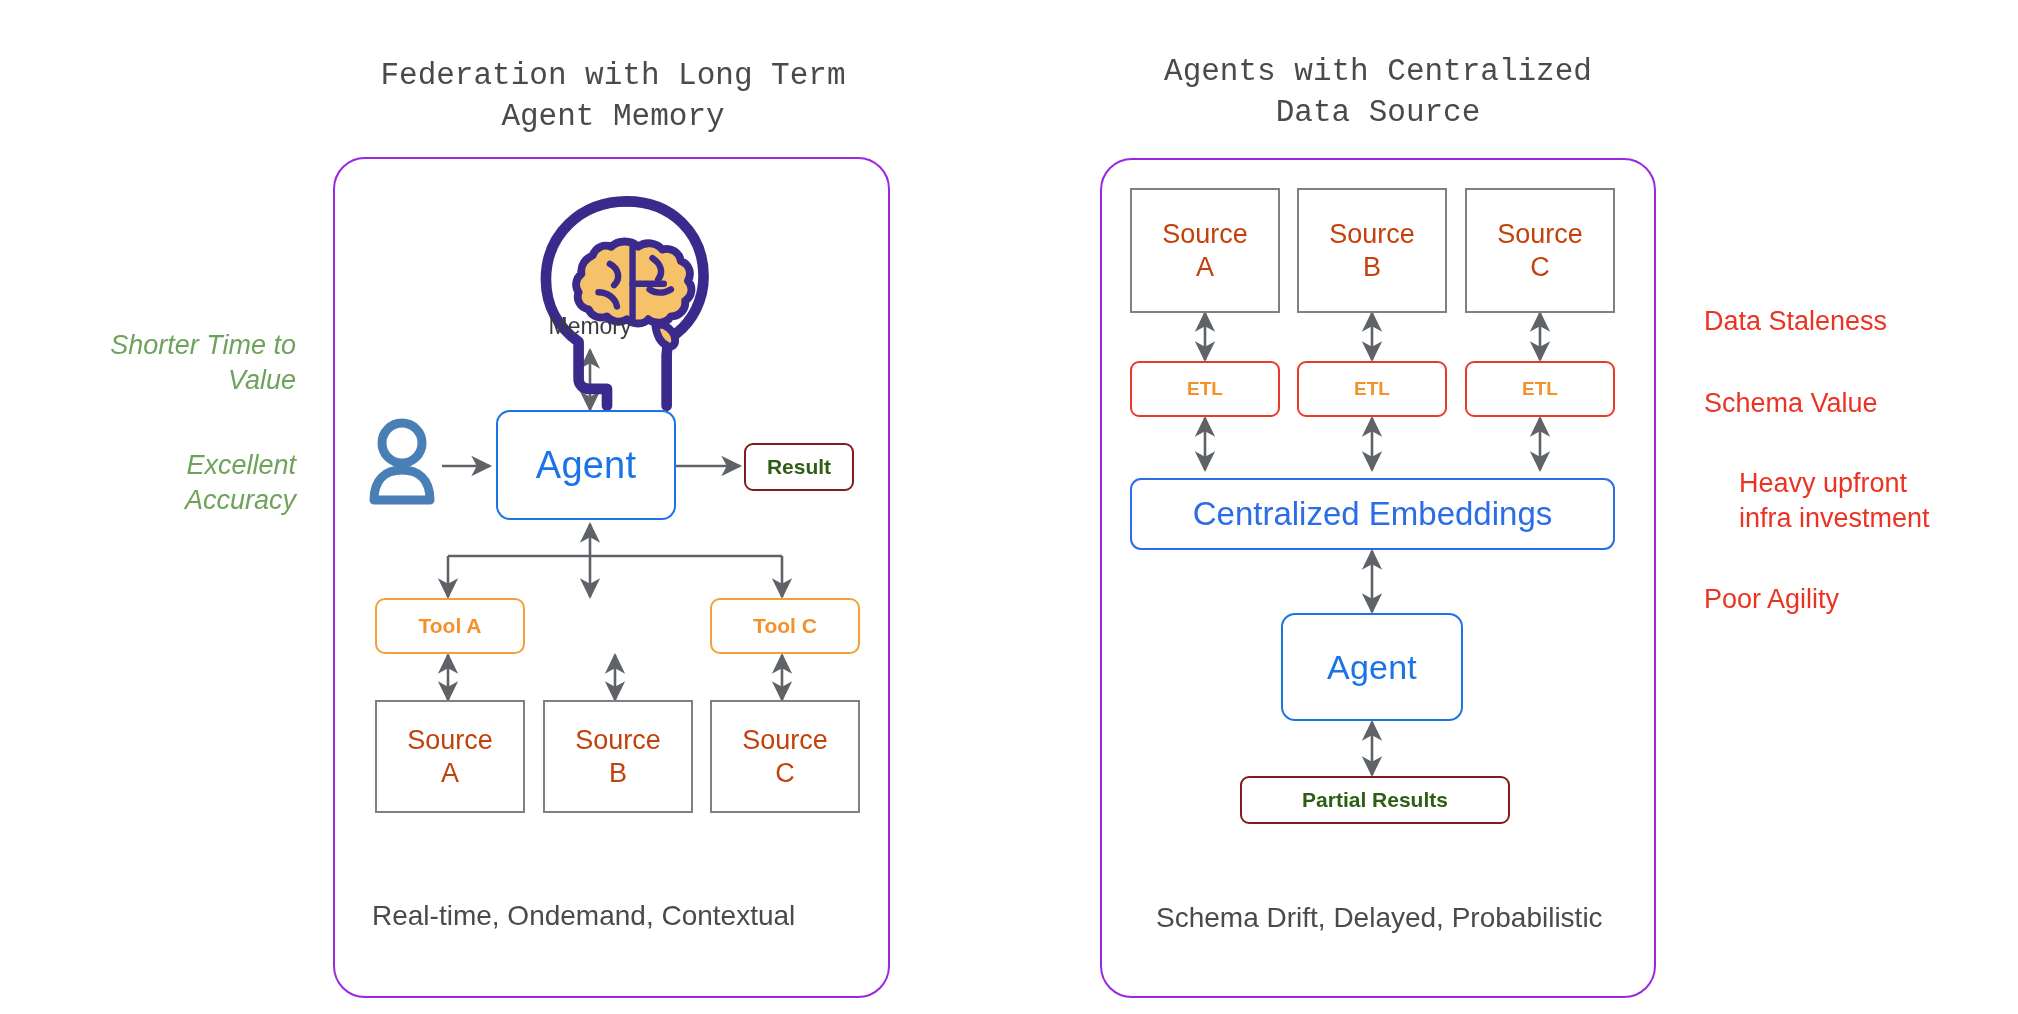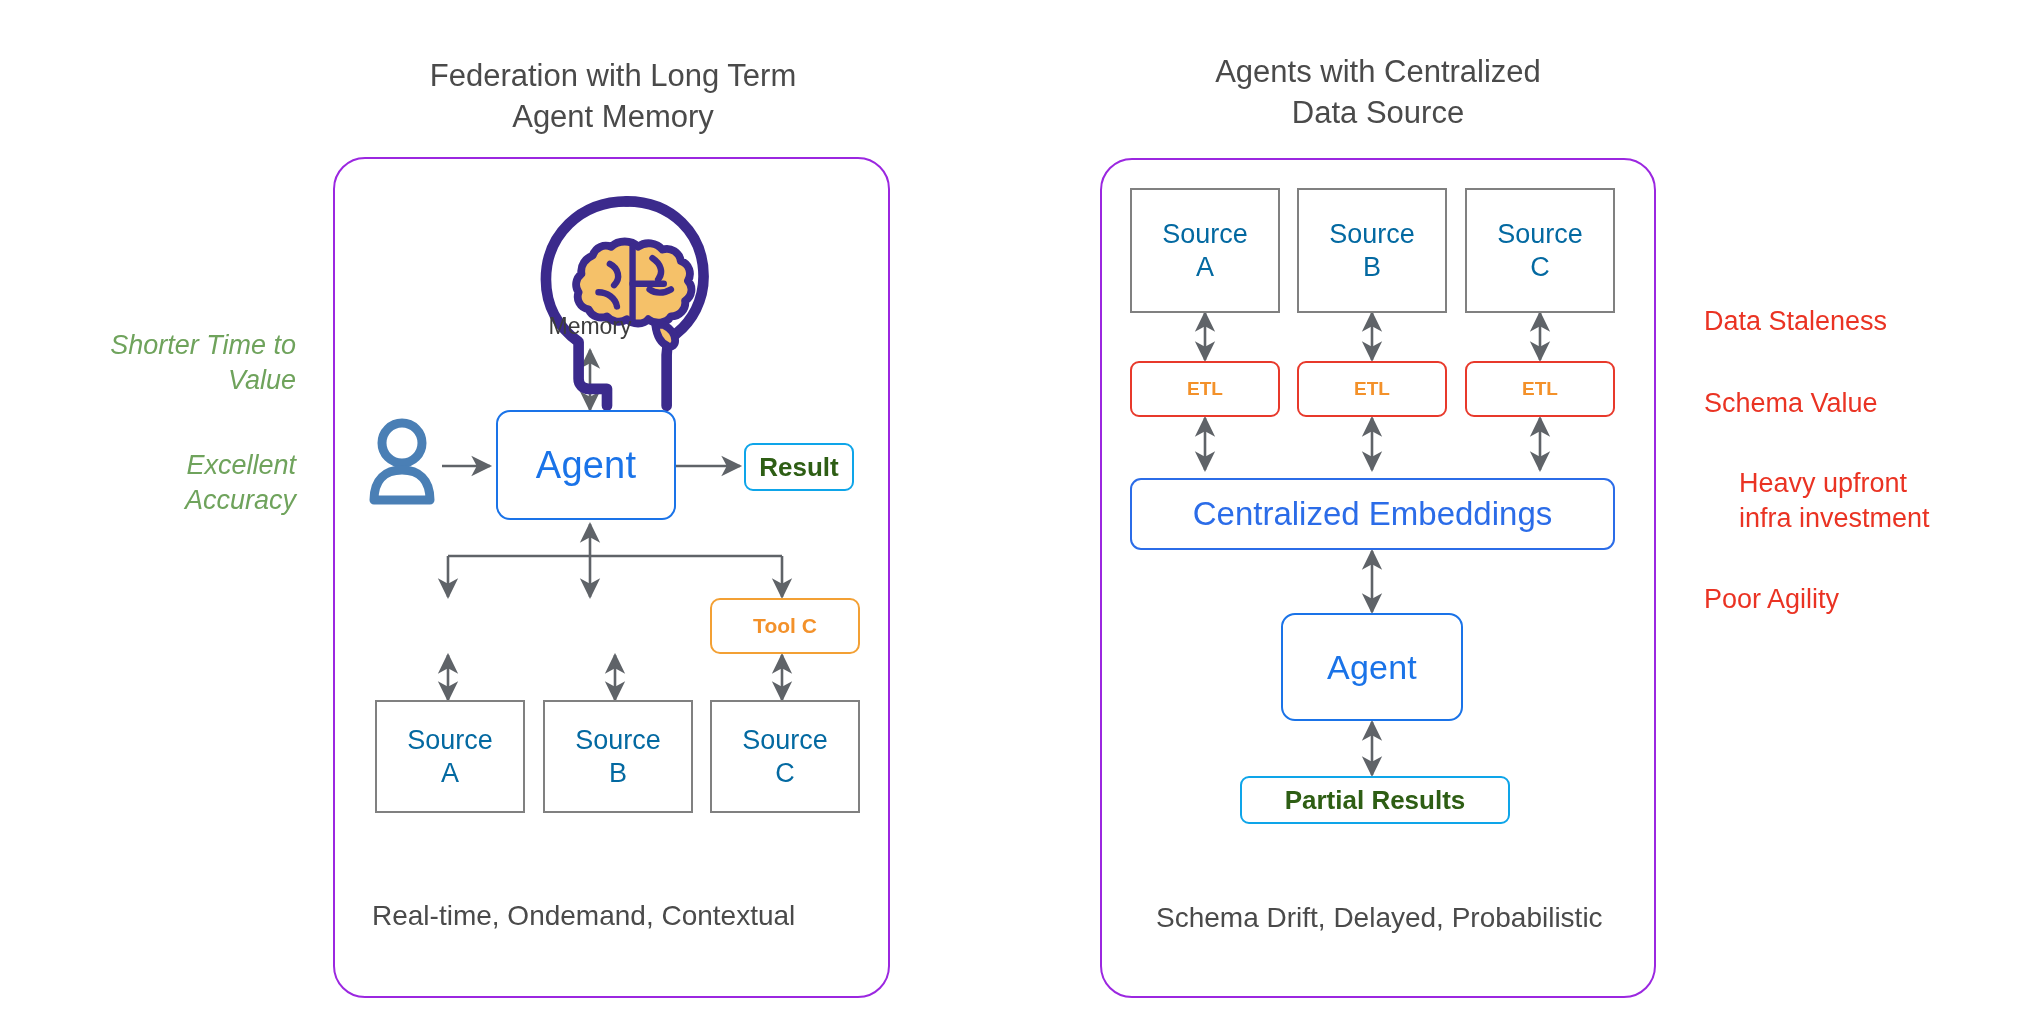"Federation with Long Term" .panel-title { font-family: Liberation Sans, sans-serif -> Liberation Mono, monospace }
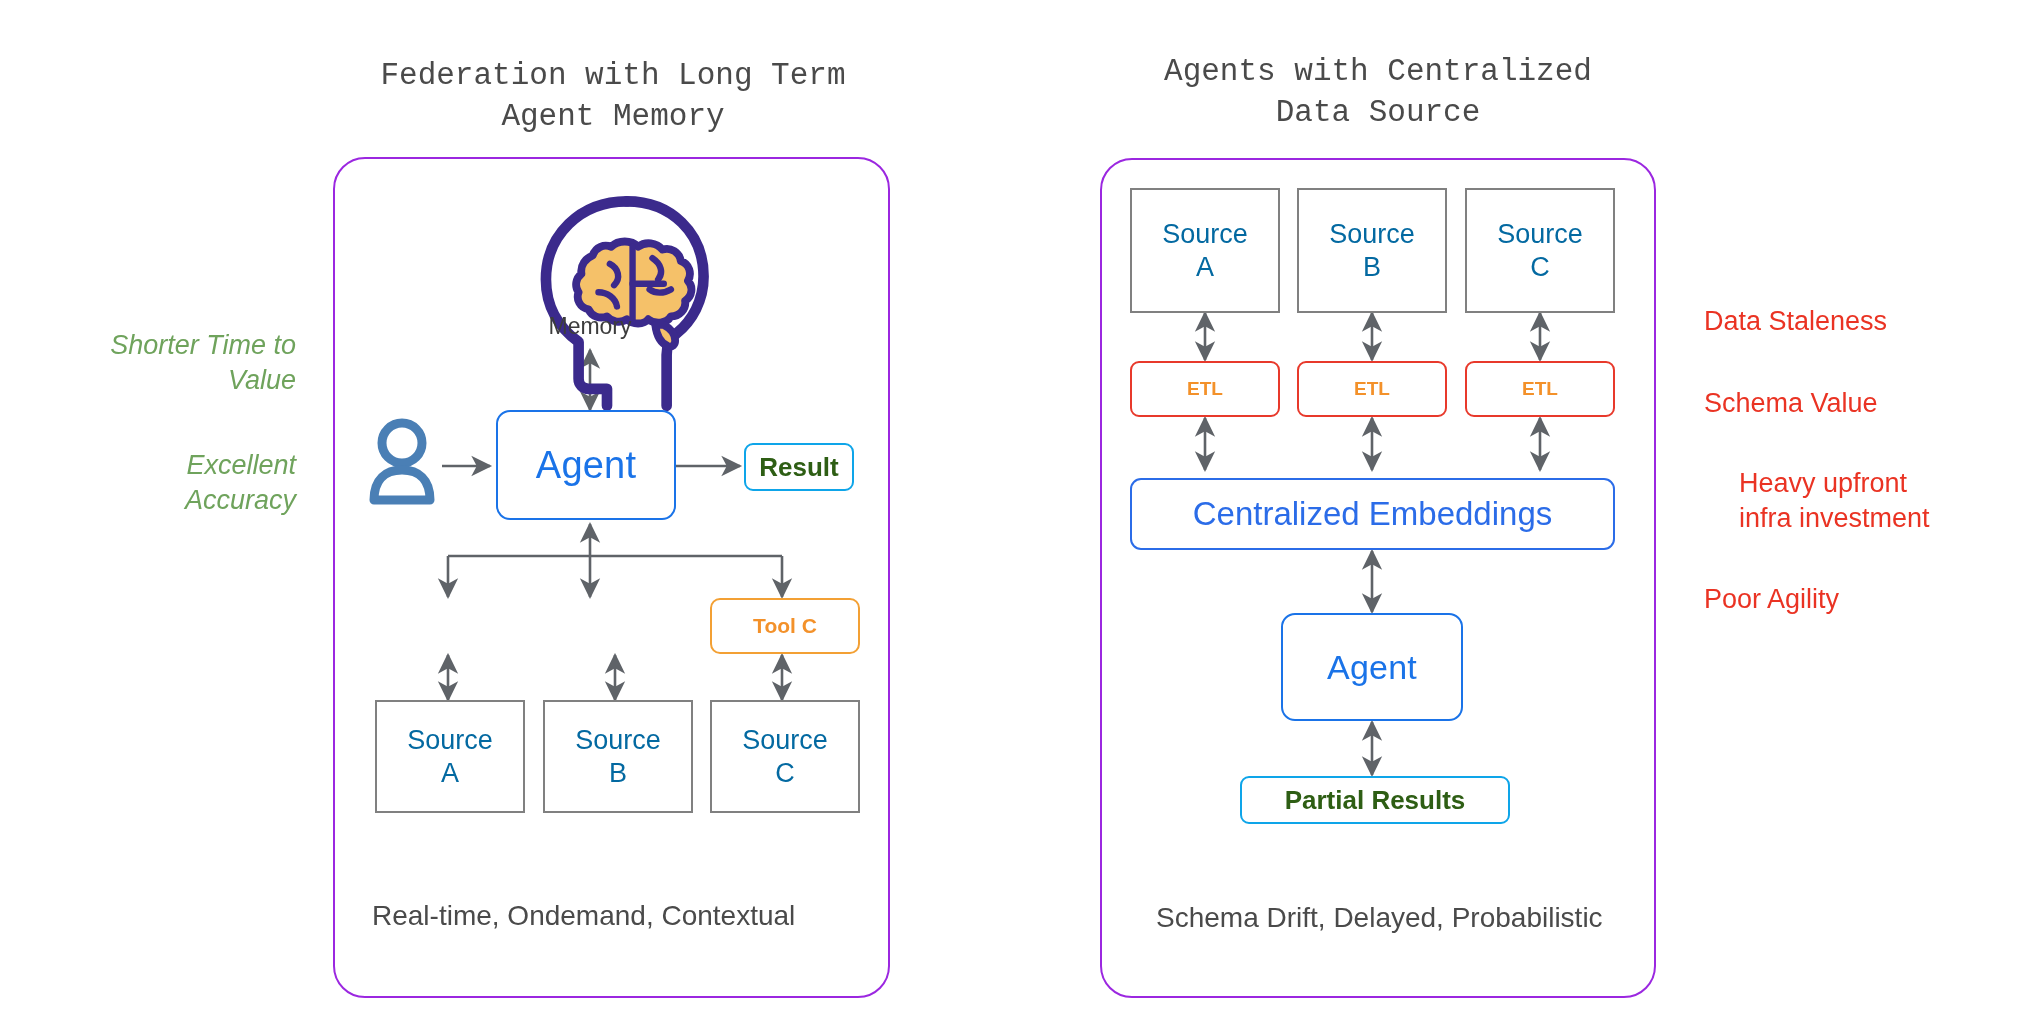"Source" .box-source { color: #0369a1 -> #c2410c }
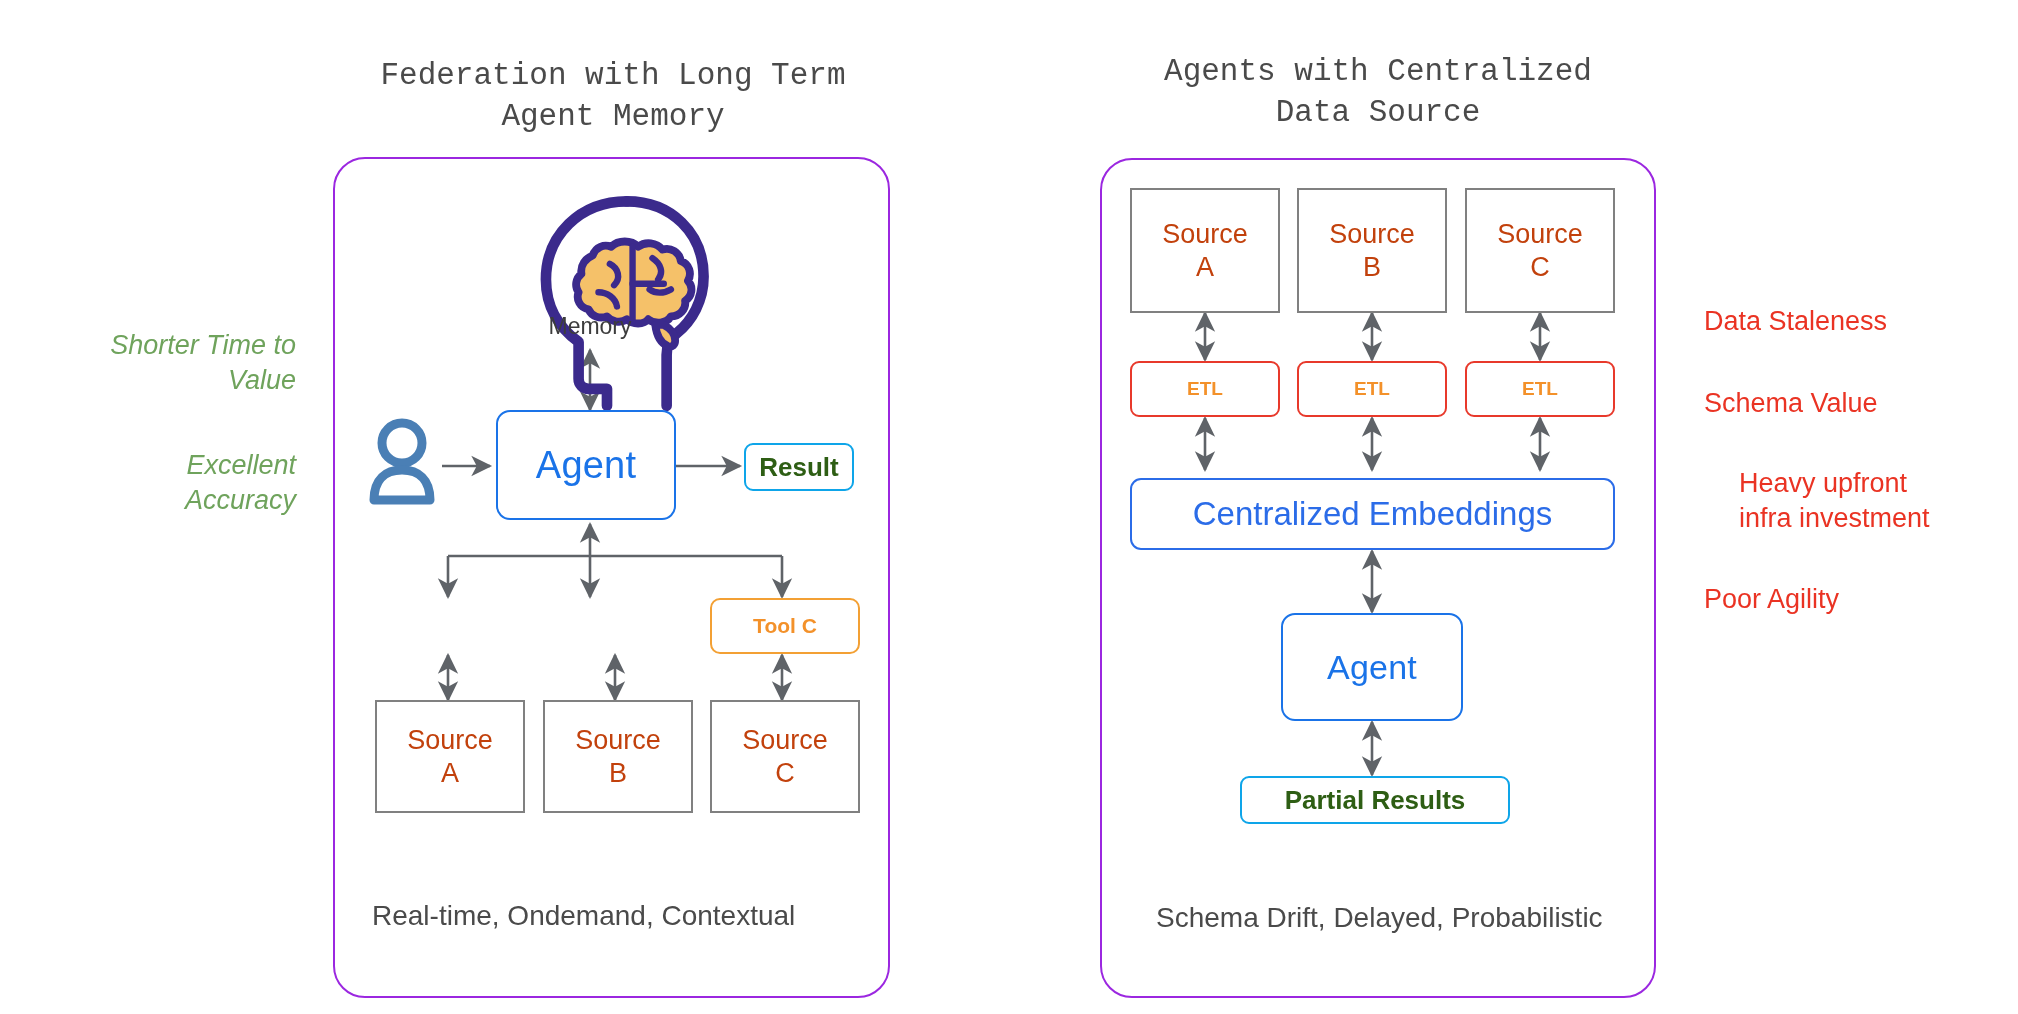"Result" .box-result { border: 2px solid #0ea5e9 -> 2px solid #7f1d1d; font-size: 26px -> 21px }
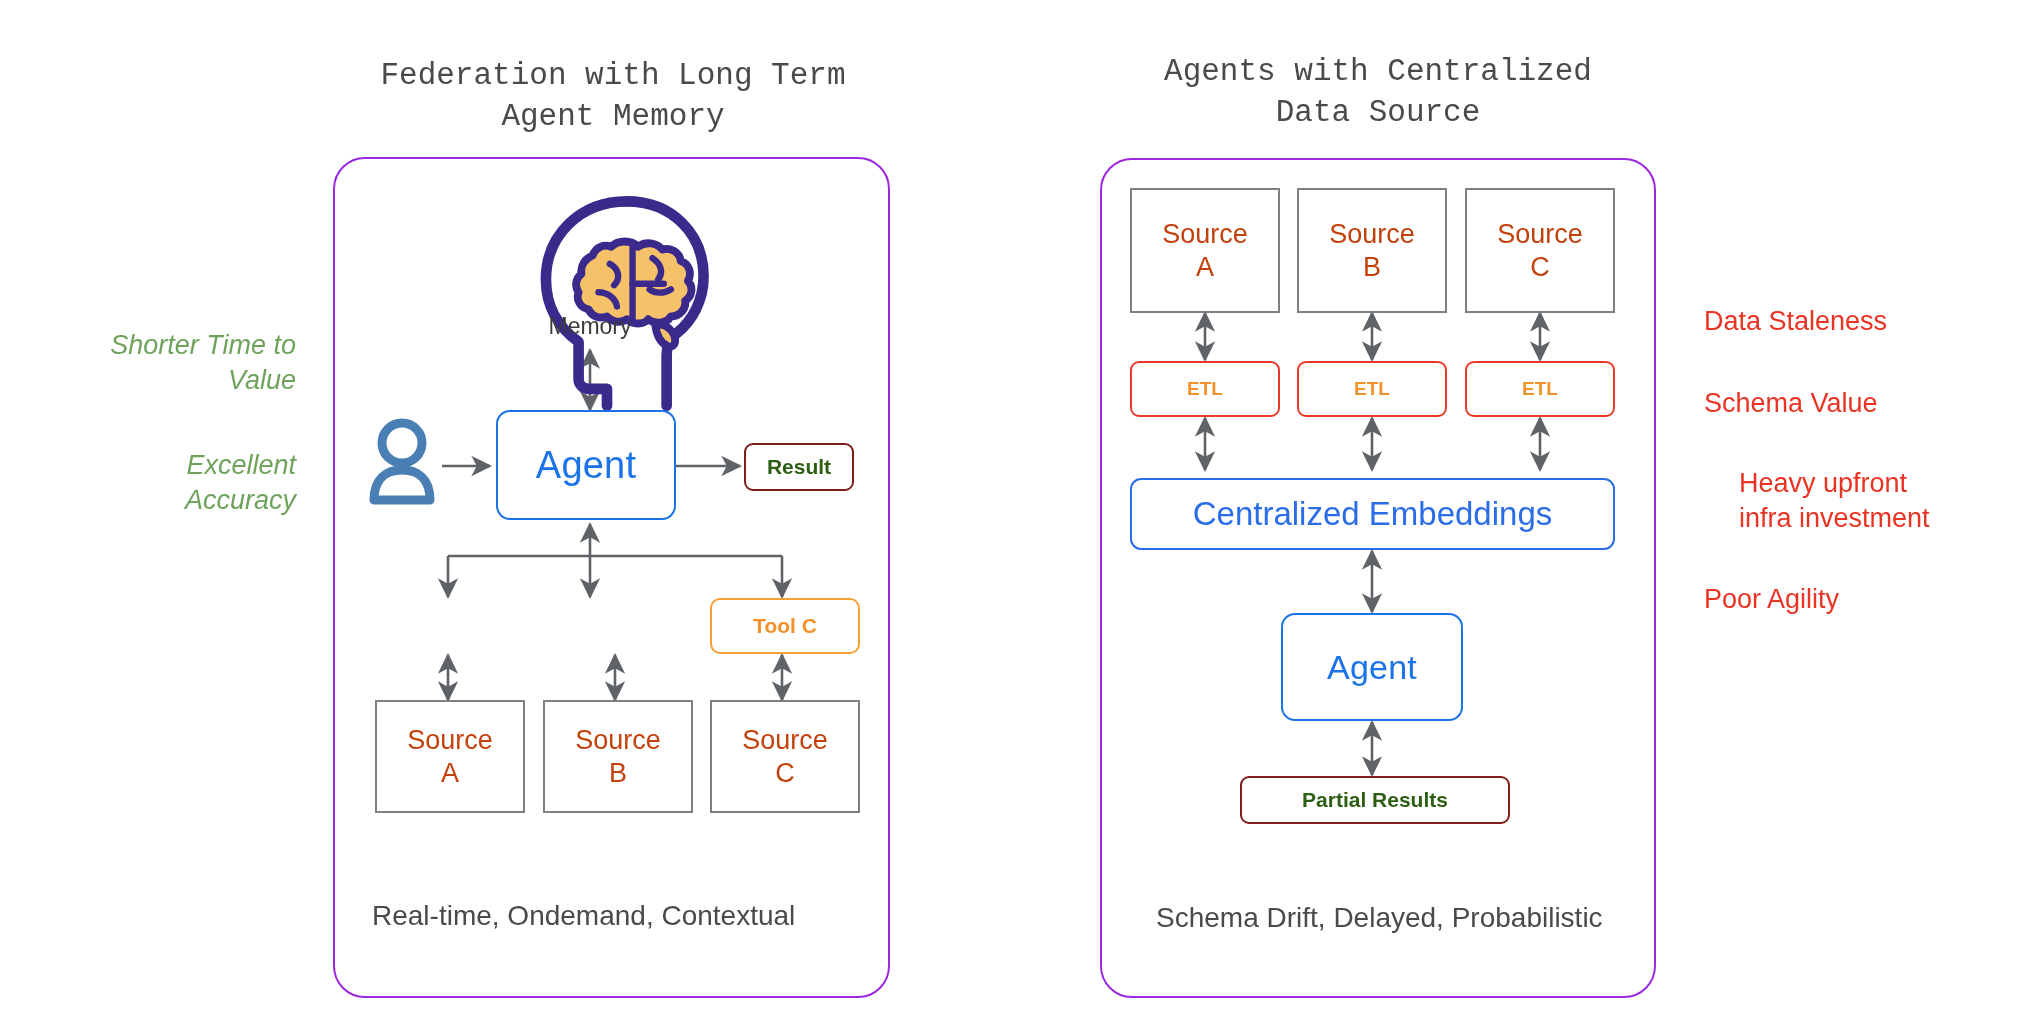"Tool A" div.box { html: none -> <div>Tool A</div> }
